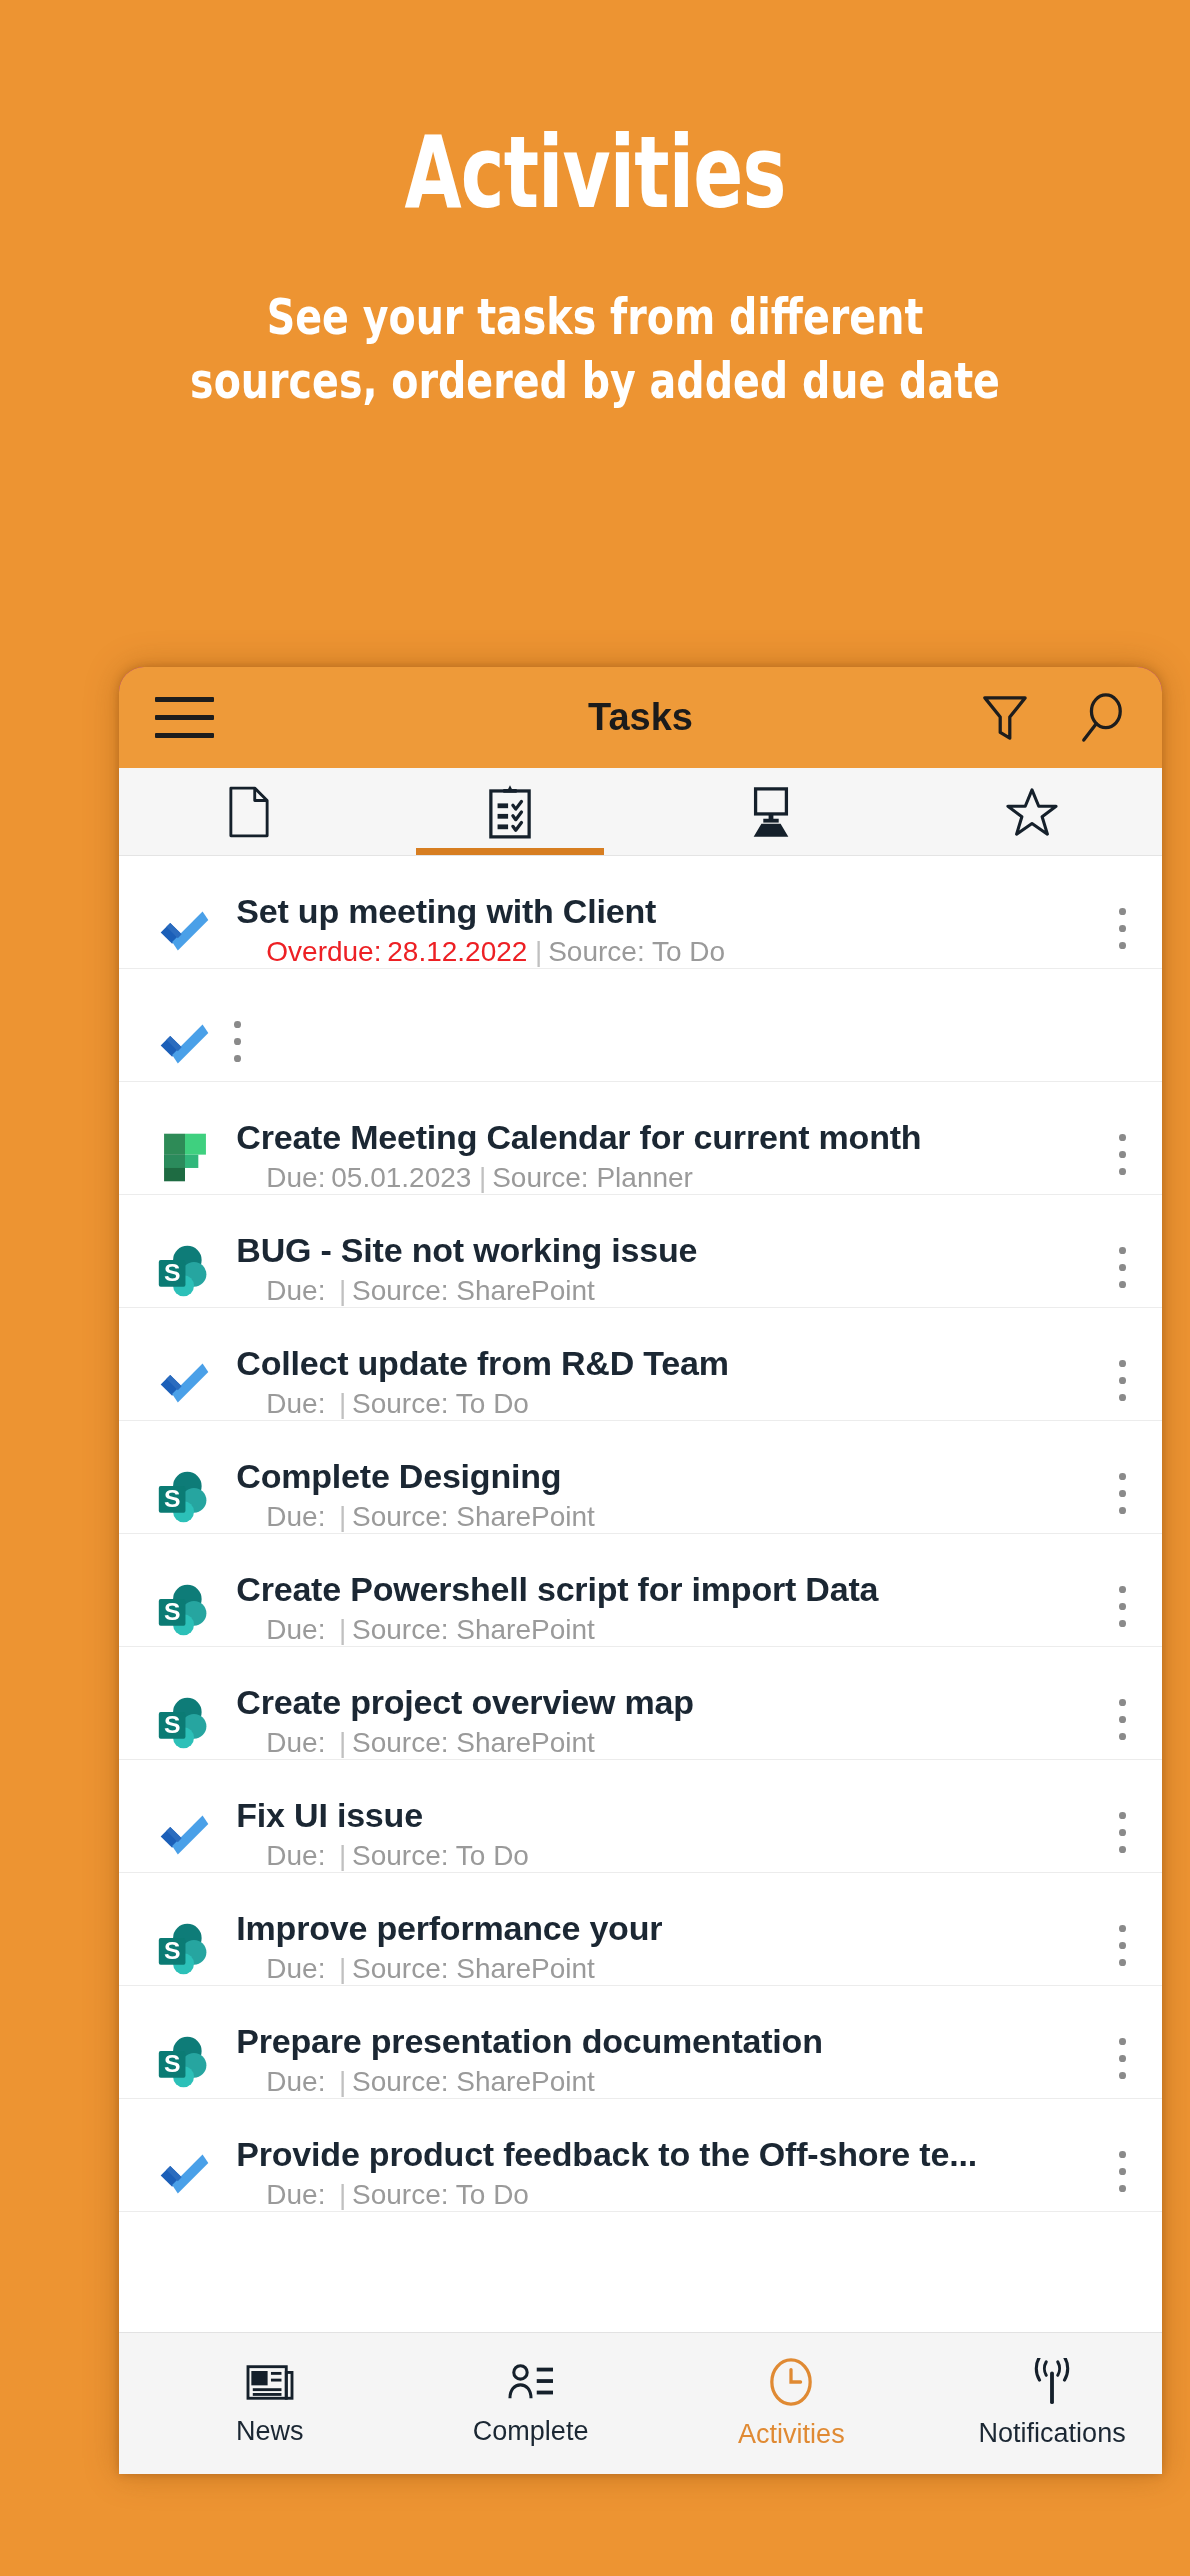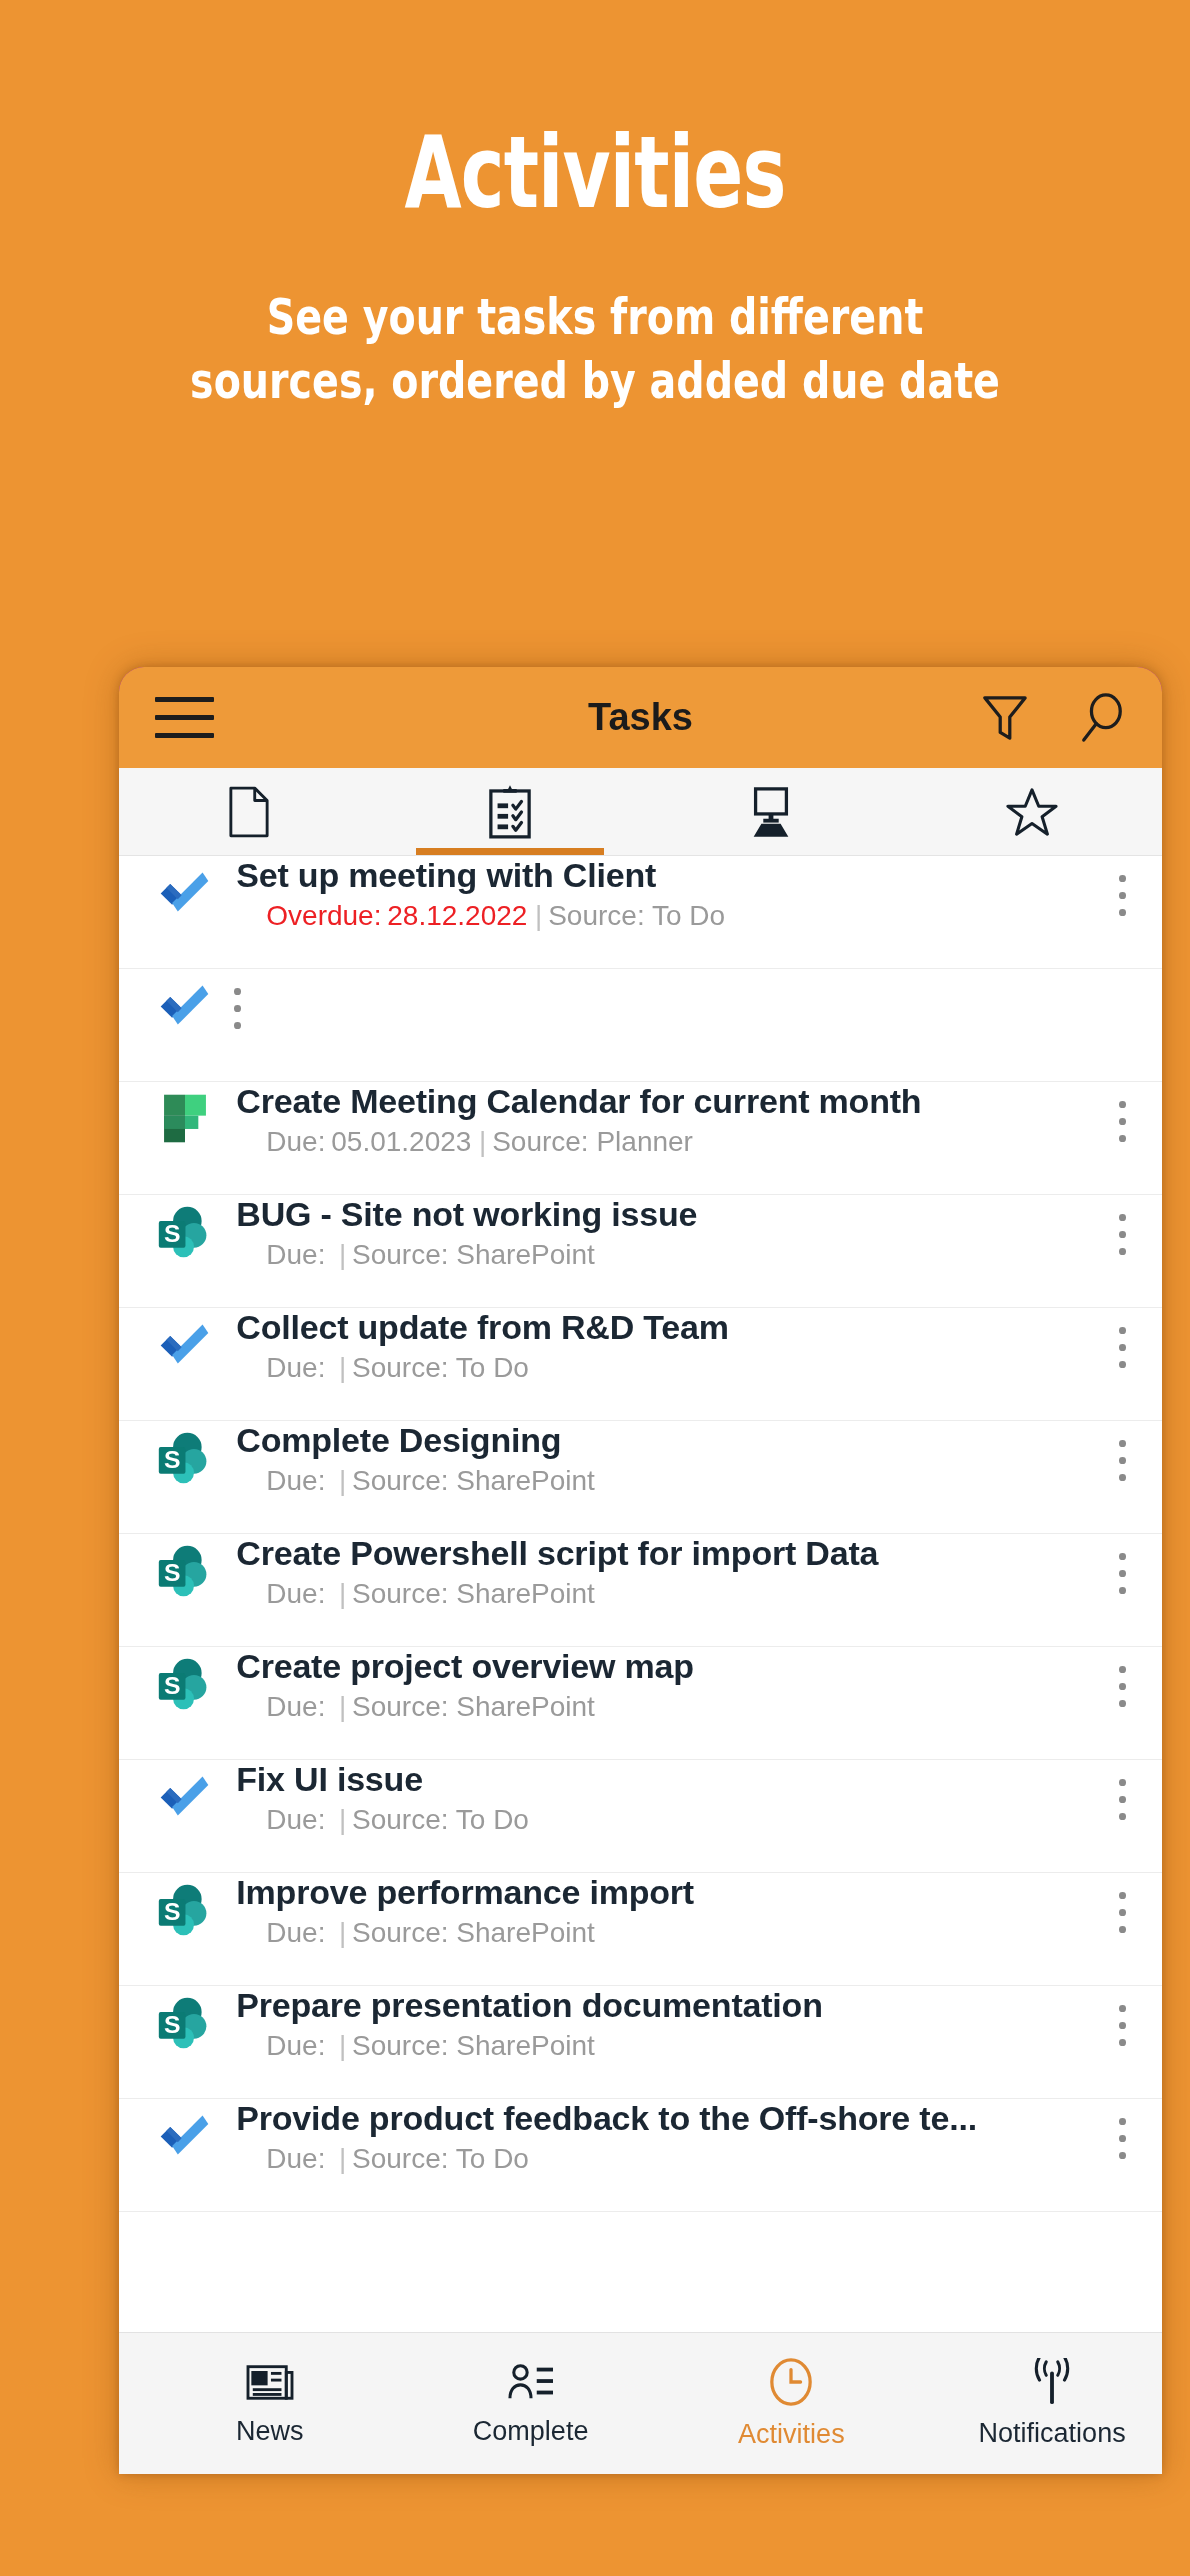"Set up meeting with Client" .task { align-items: flex-start -> flex-end }
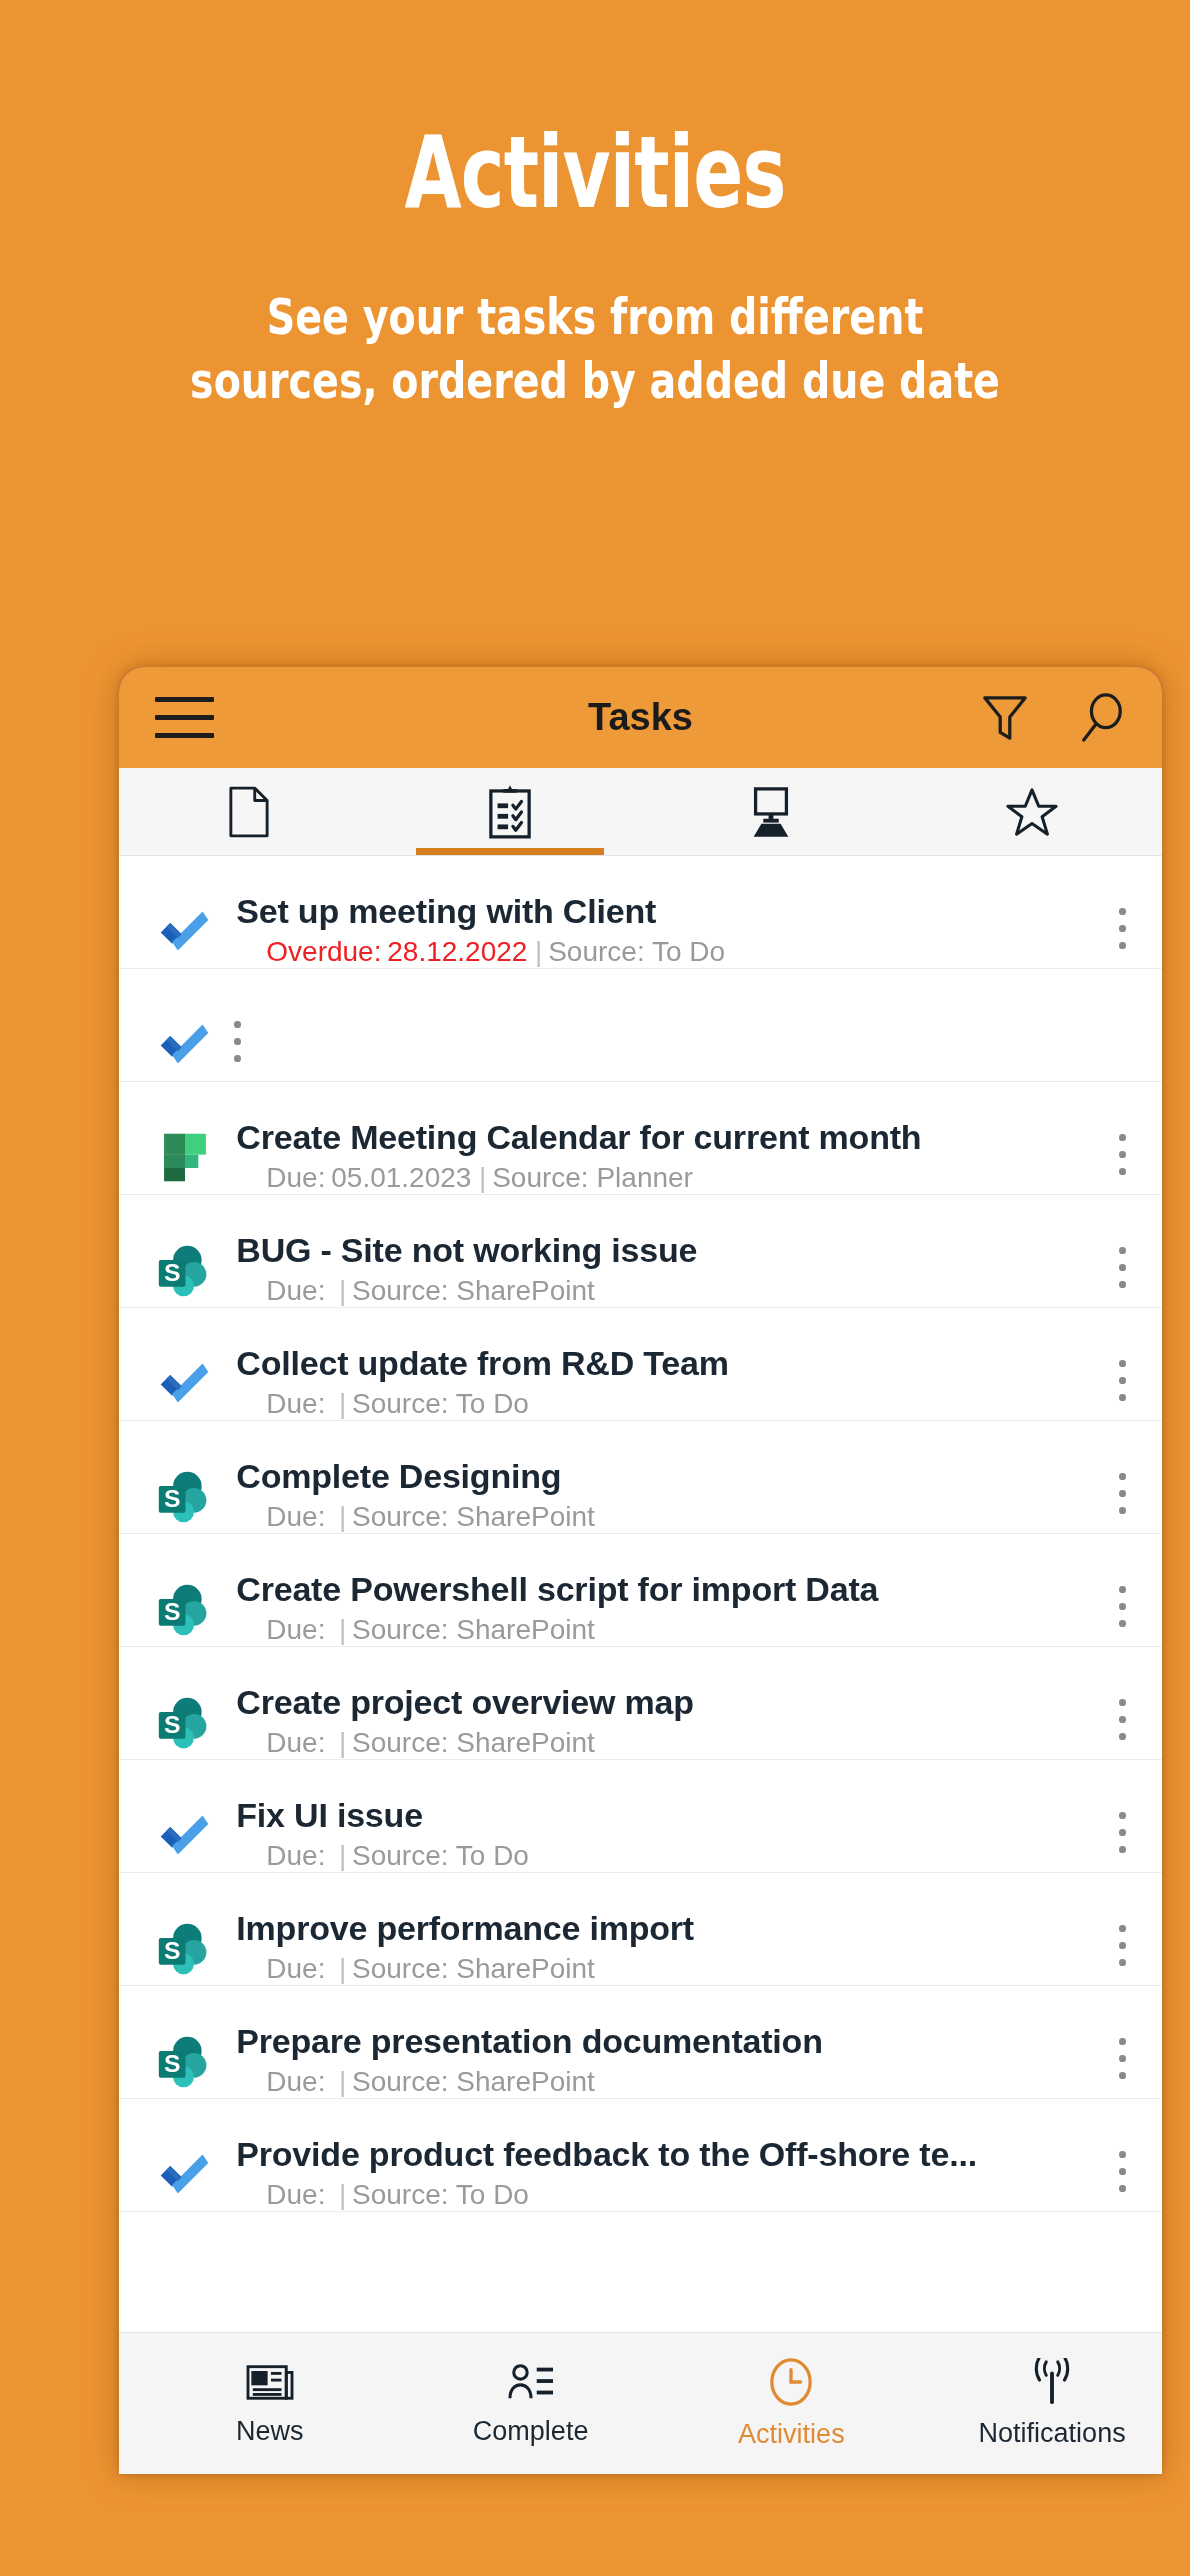"Improve performance import" div.task-title { text: import -> your }
